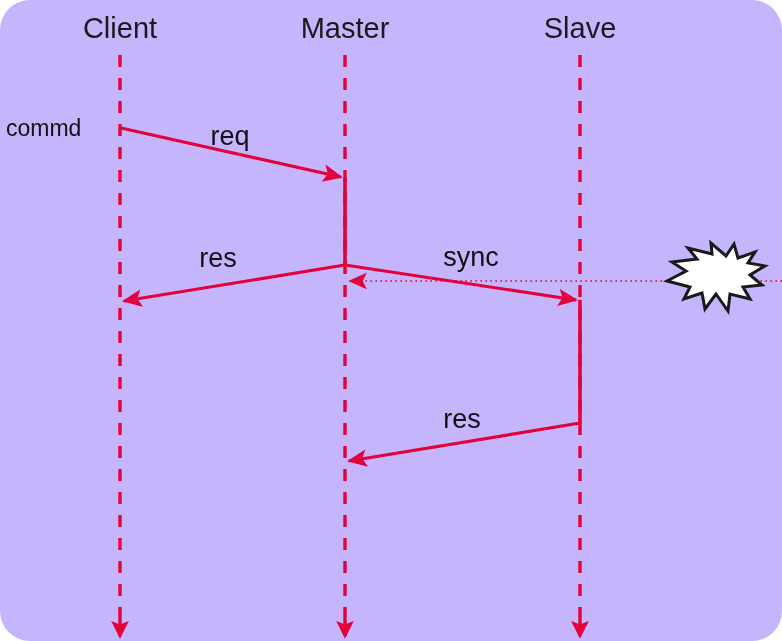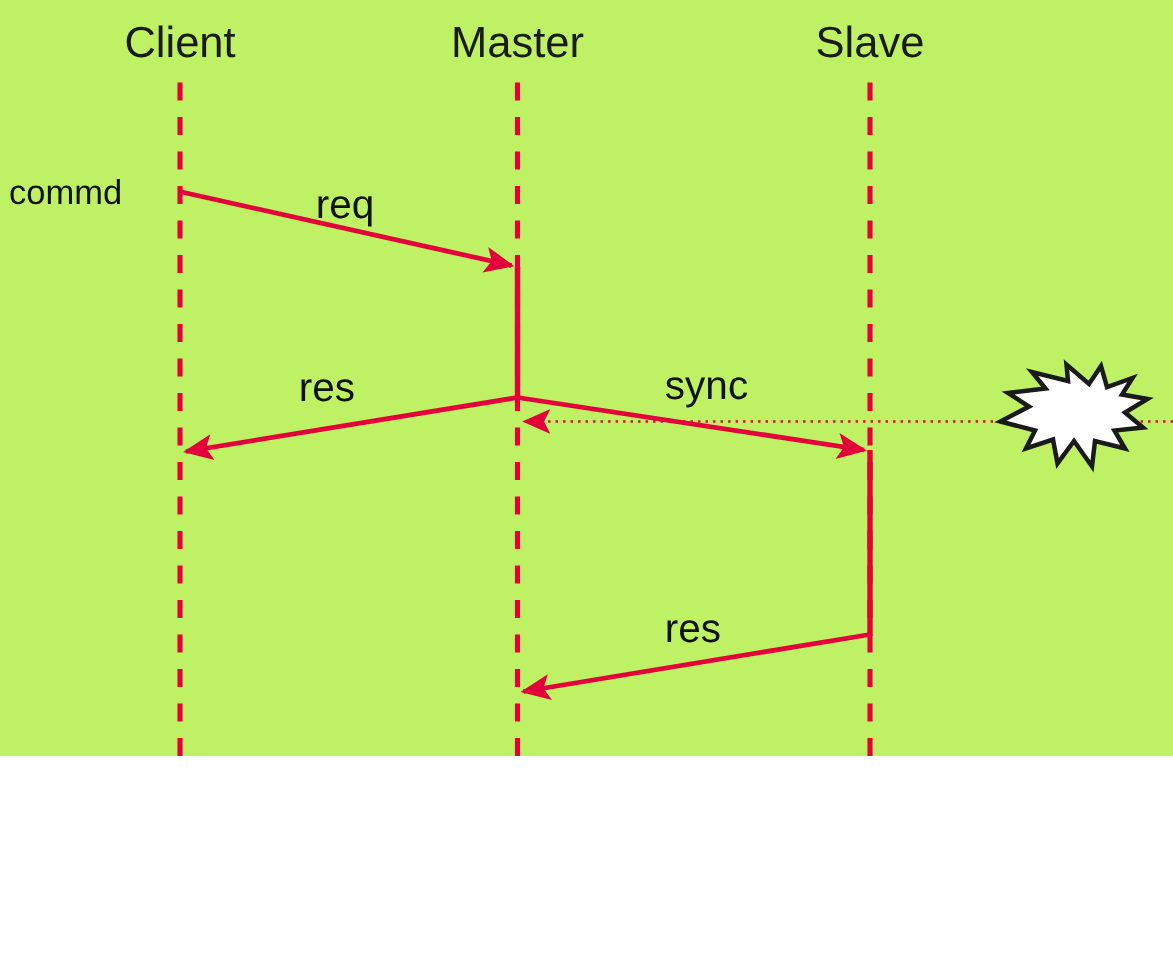"Client" #diagram-root { background: #bef264 -> #c4b5fd; border-radius: none -> 30px; height: 504px -> 641px }
